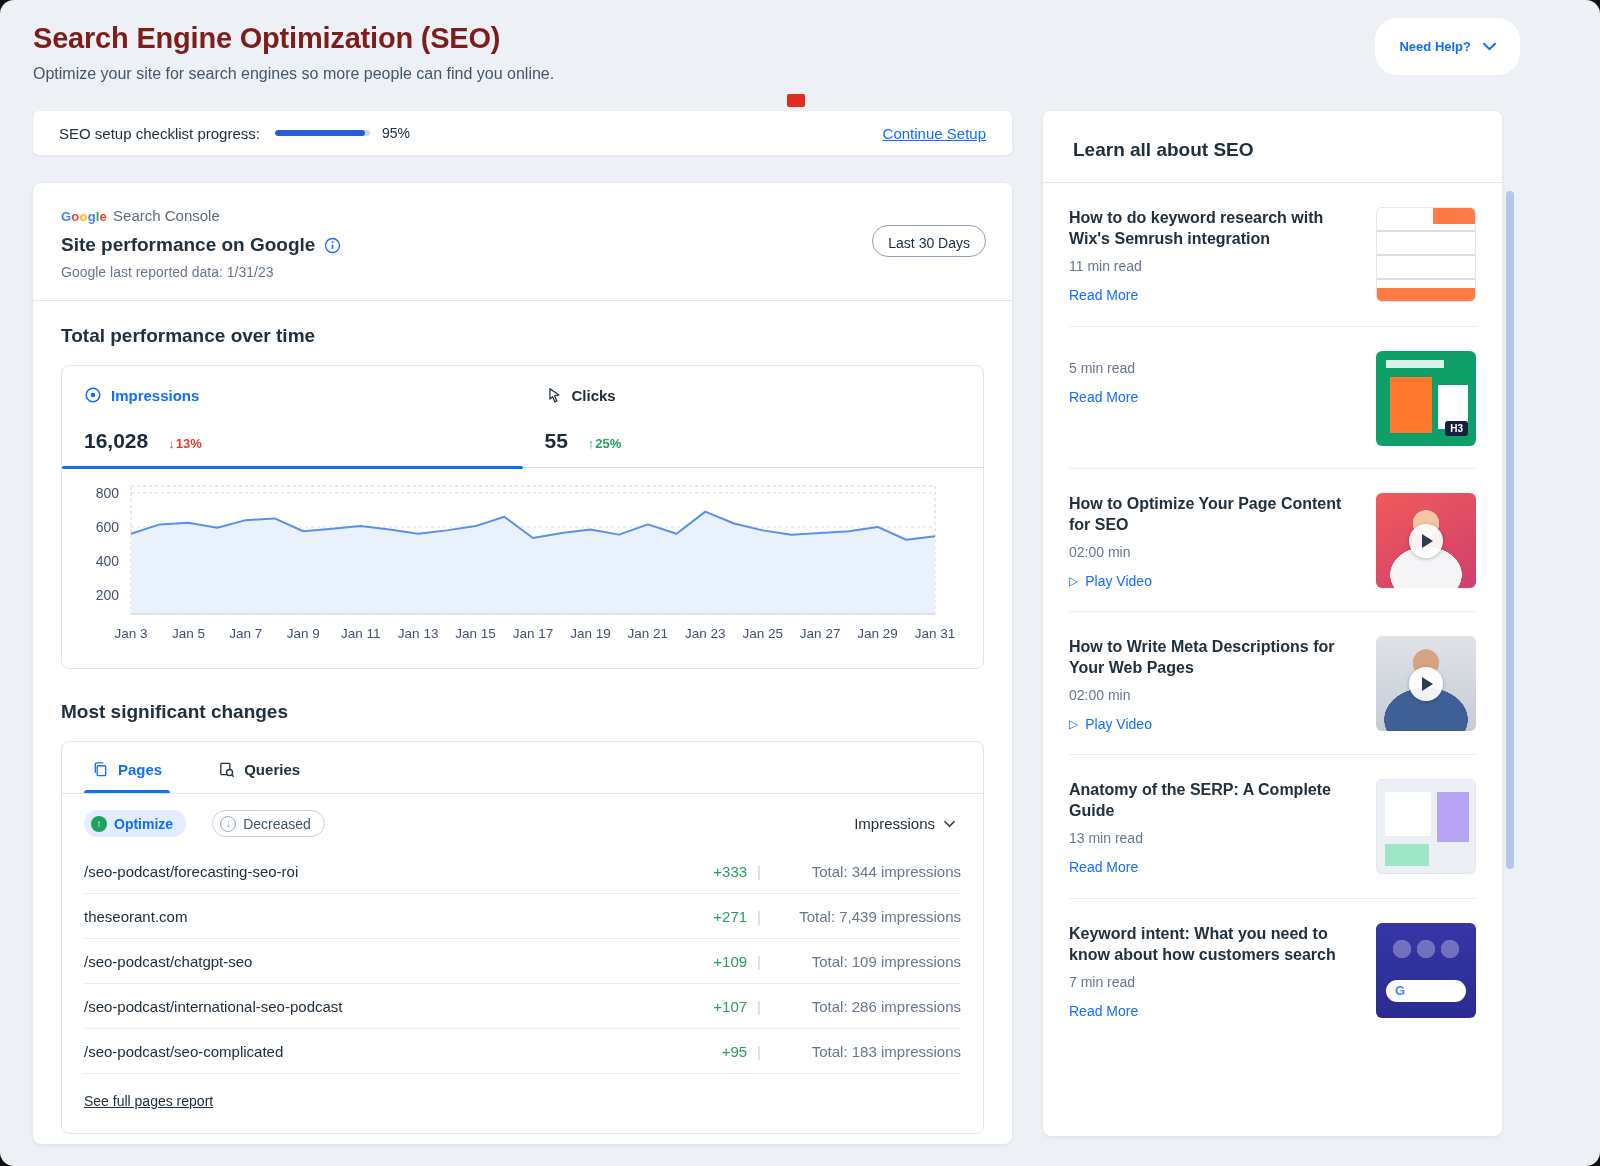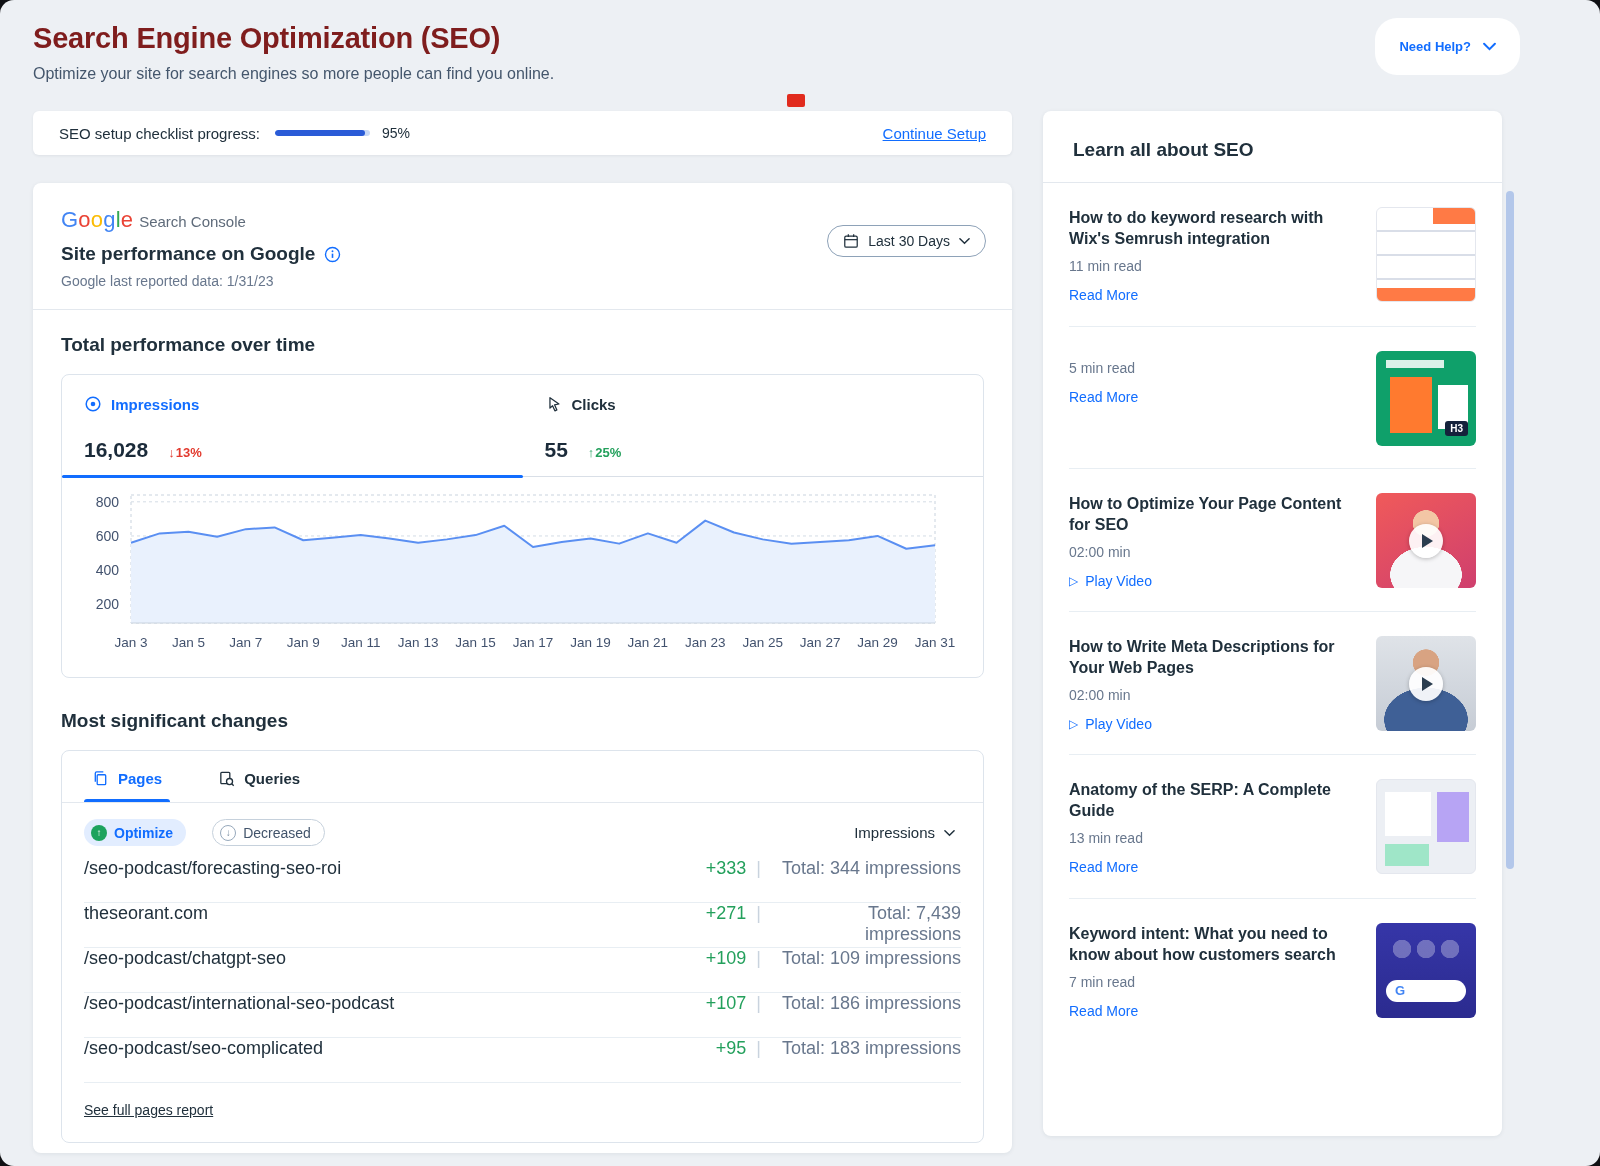"Google" .gsc-google { font-size: 22px -> 13px; font-weight: 400 -> 700 }
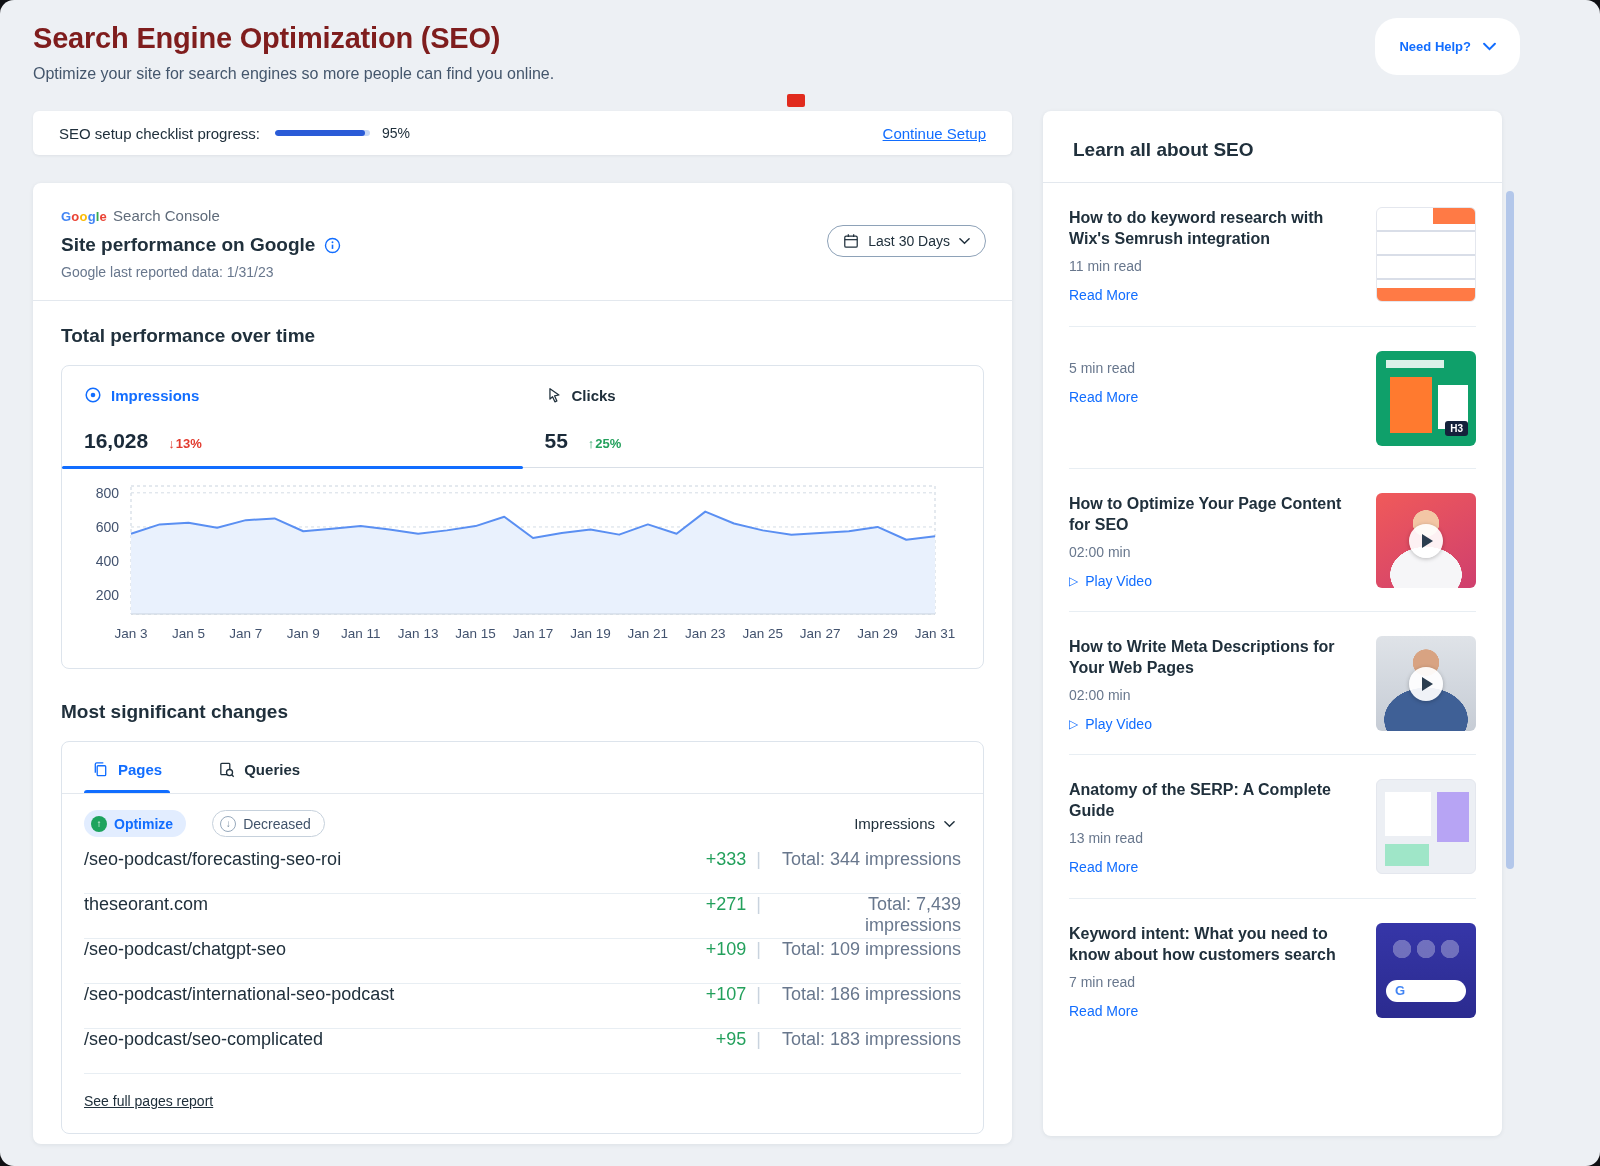"Last 30 Days" .date-btn { flex-direction: none -> column }
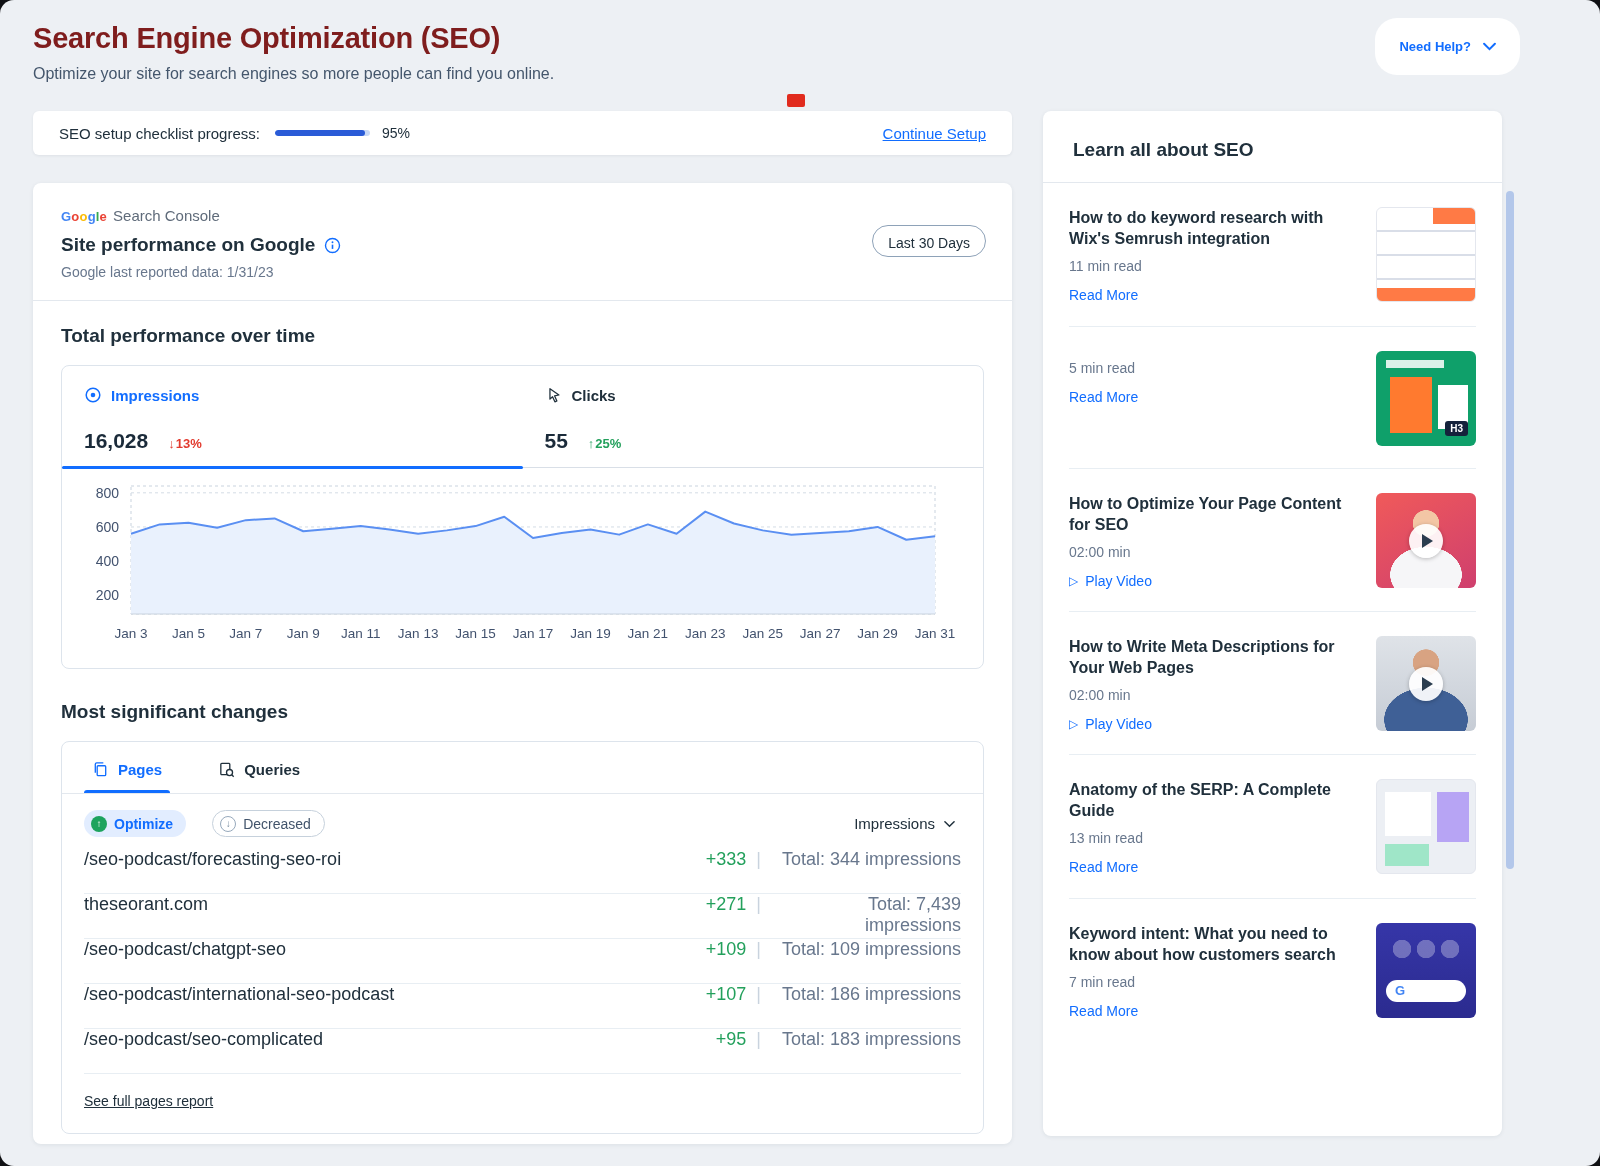"/seo-podcast/forecasting-seo-roi" .change-row { align-items: flex-start -> center; font-size: 18px -> 15px }
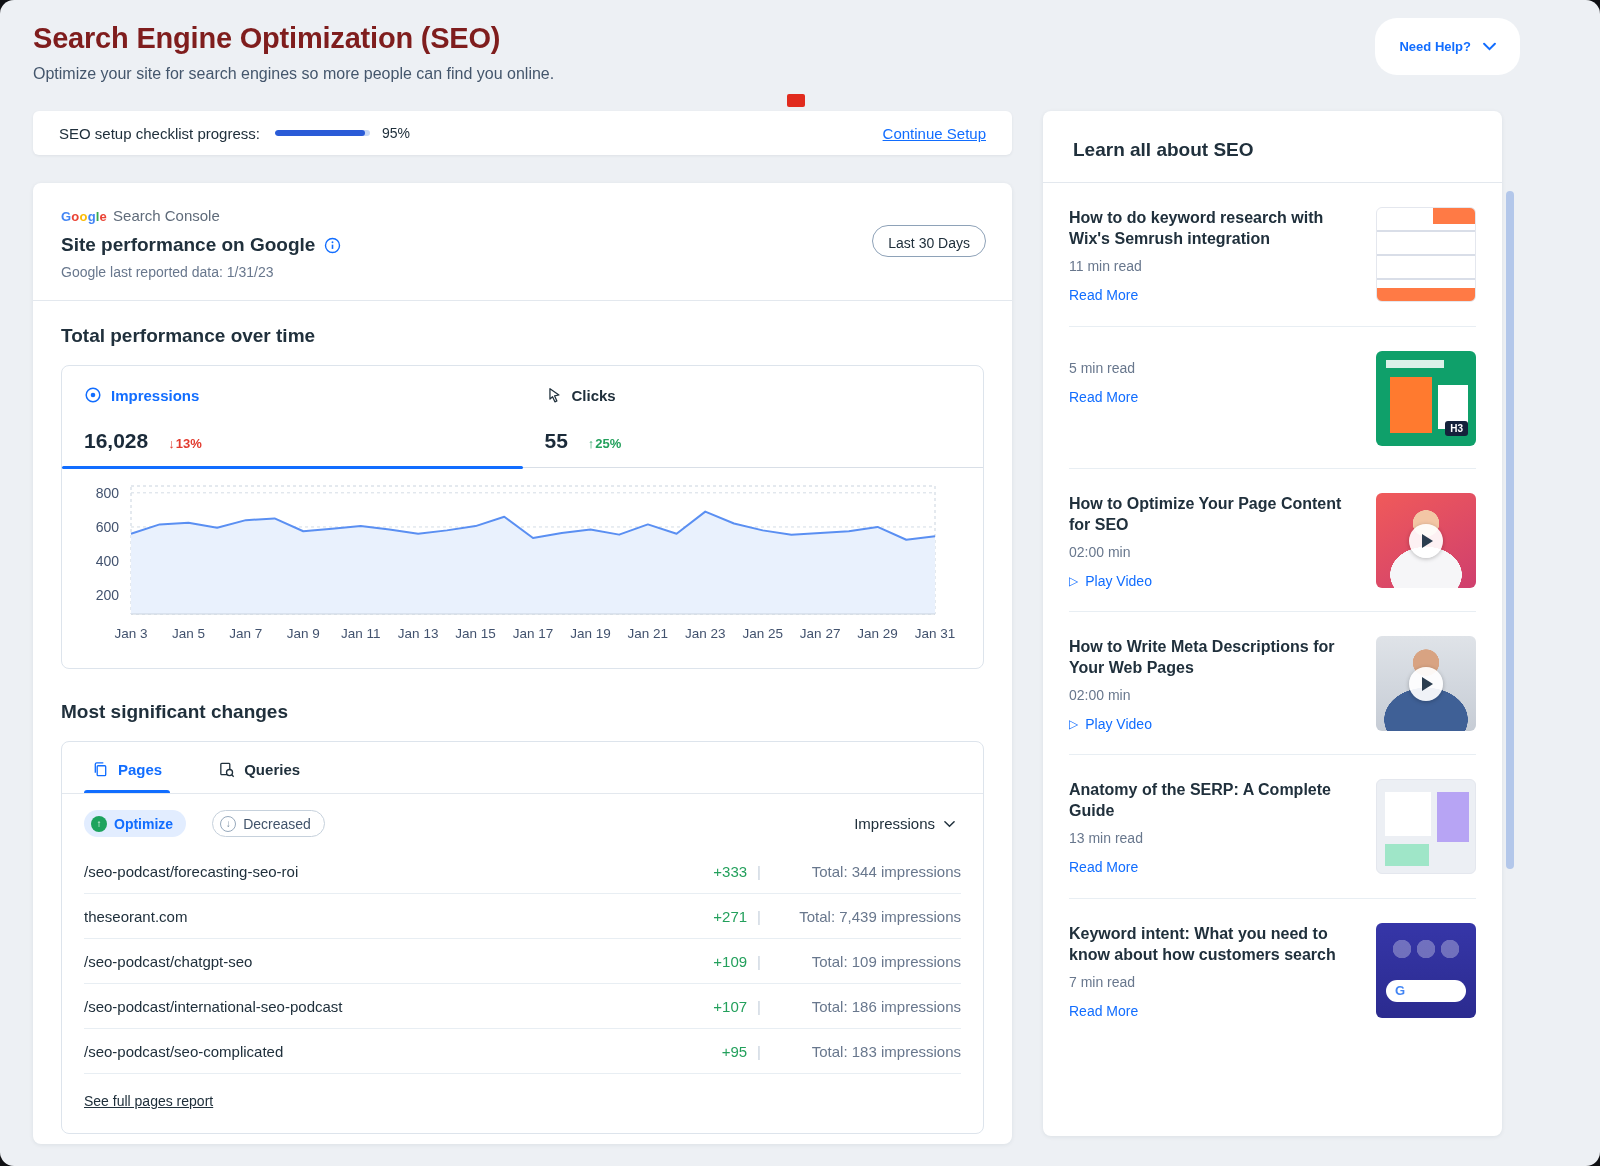"Total: 186 impressions" span.row-total { text: 186 -> 286 }
